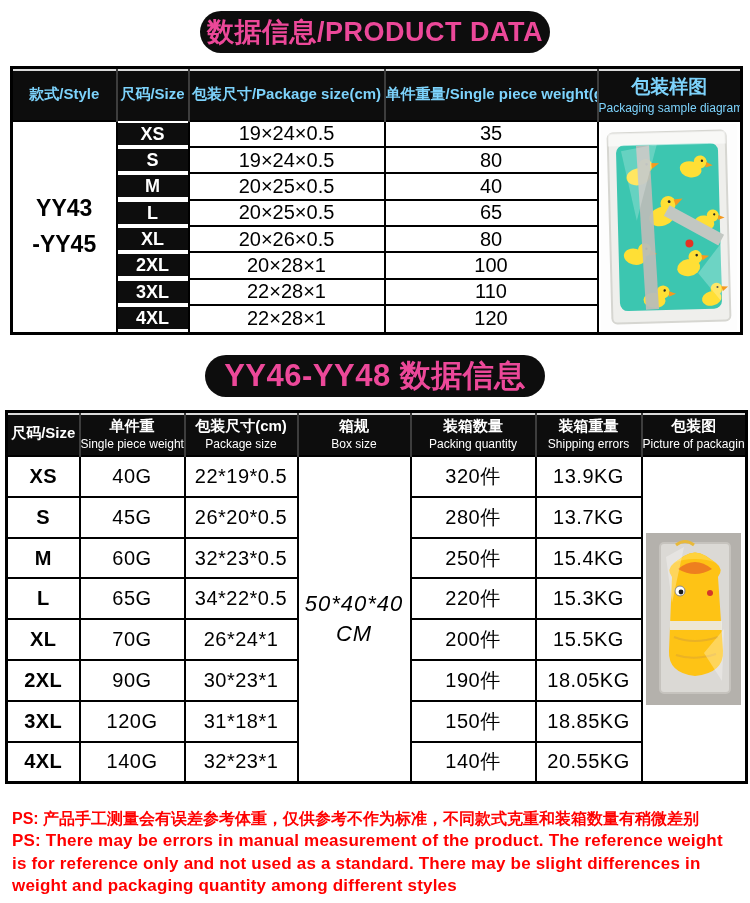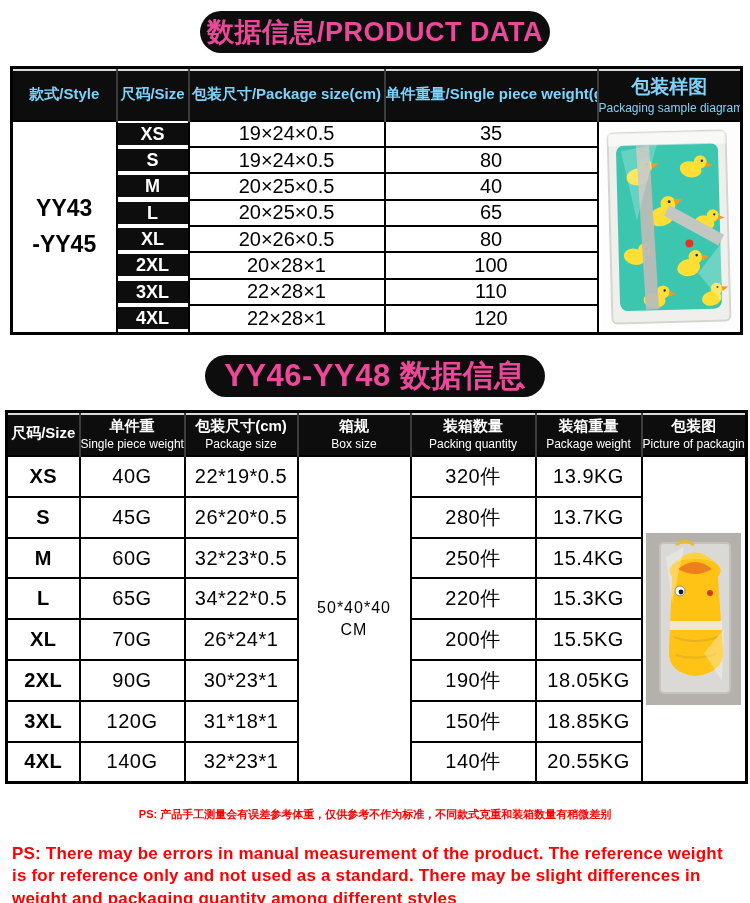"Package weight" span.en { text: Package weight -> Shipping errors }
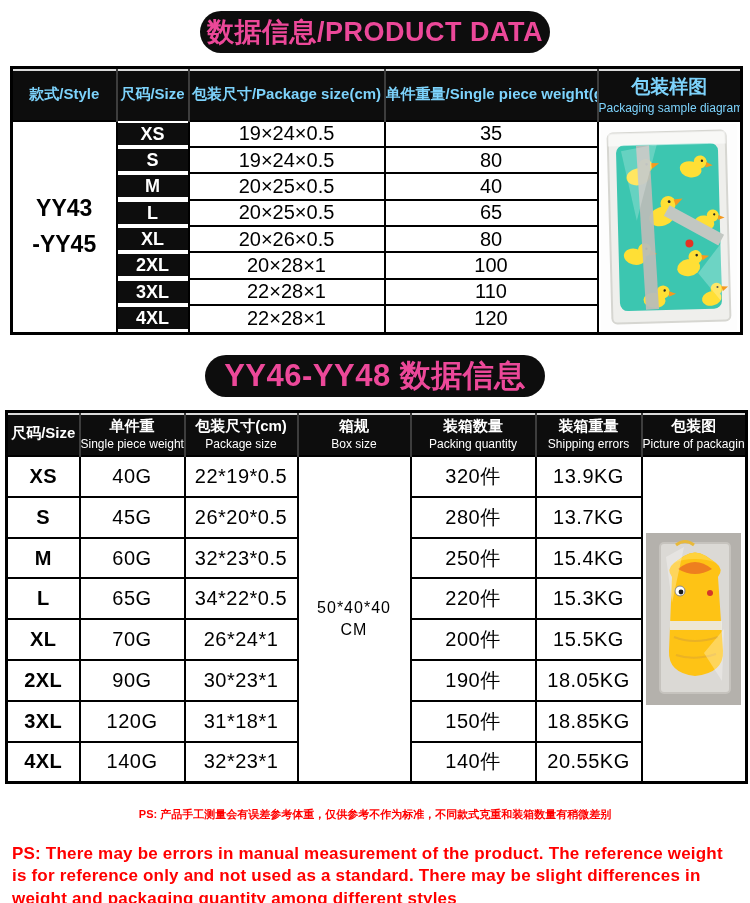"50*40*40" .t2 td.box-cell { font-size: 16px -> 22px; font-style: none -> italic }
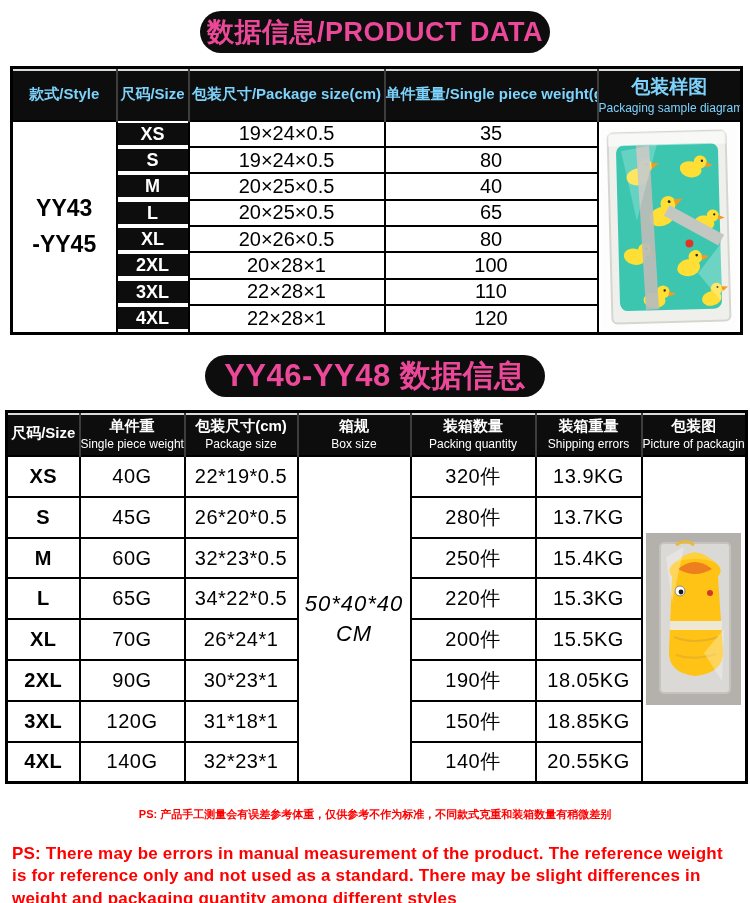"PS:" .notes .zh { font-size: 11px -> 16px; margin-bottom: 20px -> 0; text-align: center -> none }
